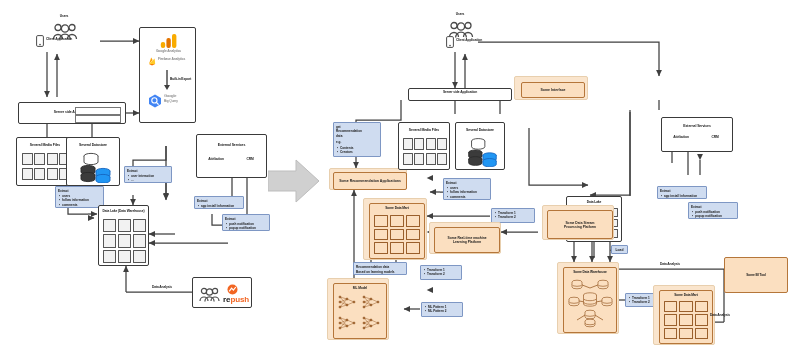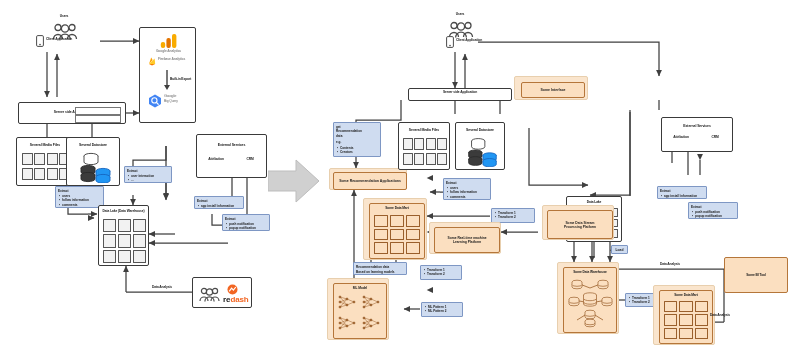"dash" span.redash { text: dash -> push }
